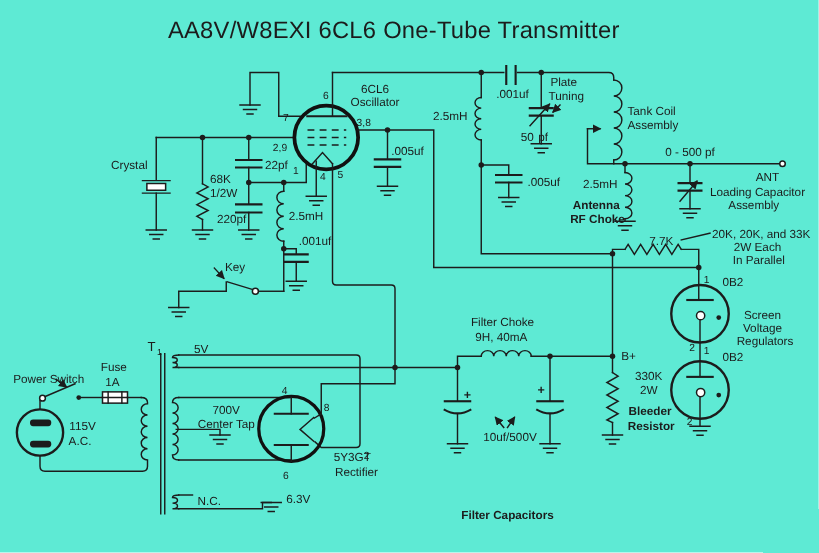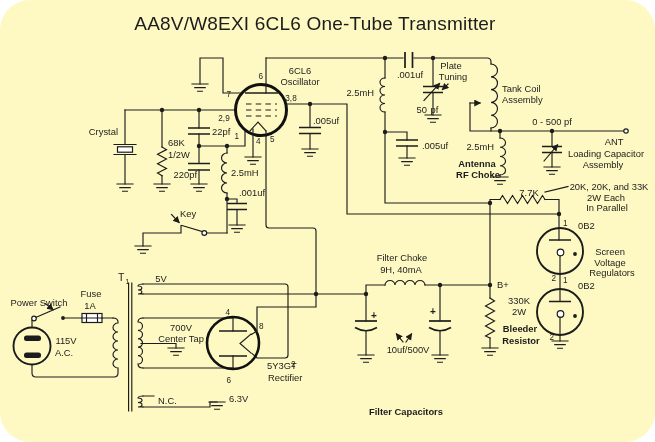"AA8V/W8EXI 6CL6 One-Tube Transmitter" .stage { background: #fef9c3 -> #5eead4; border-radius: 30px -> none }
